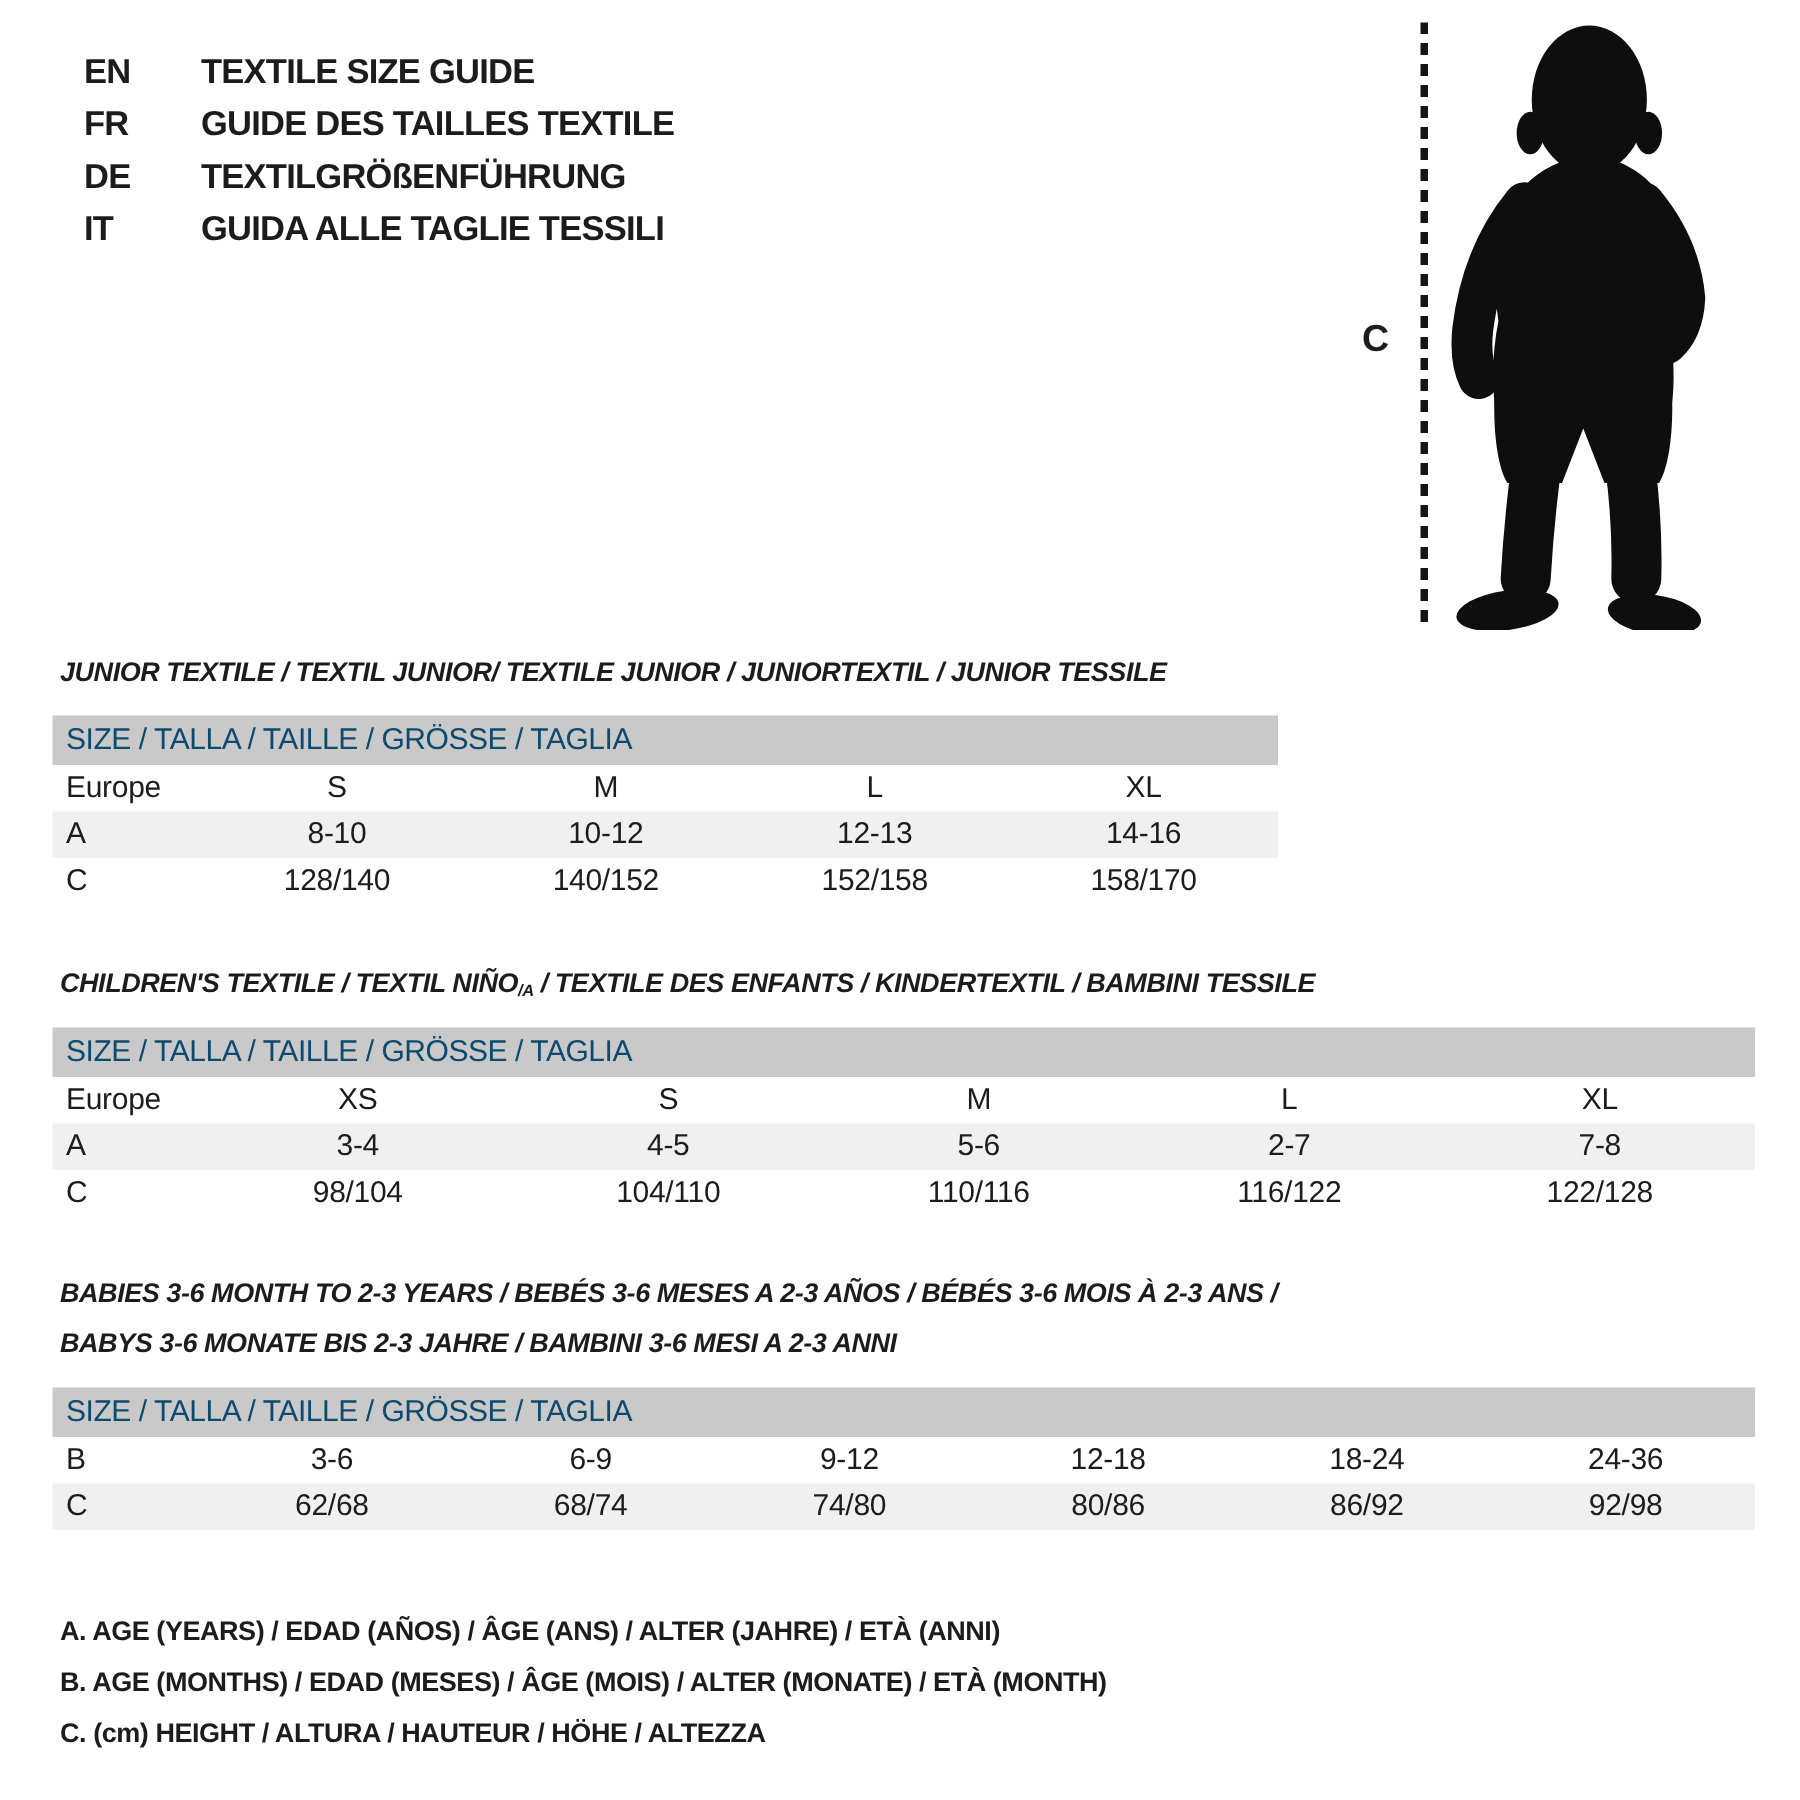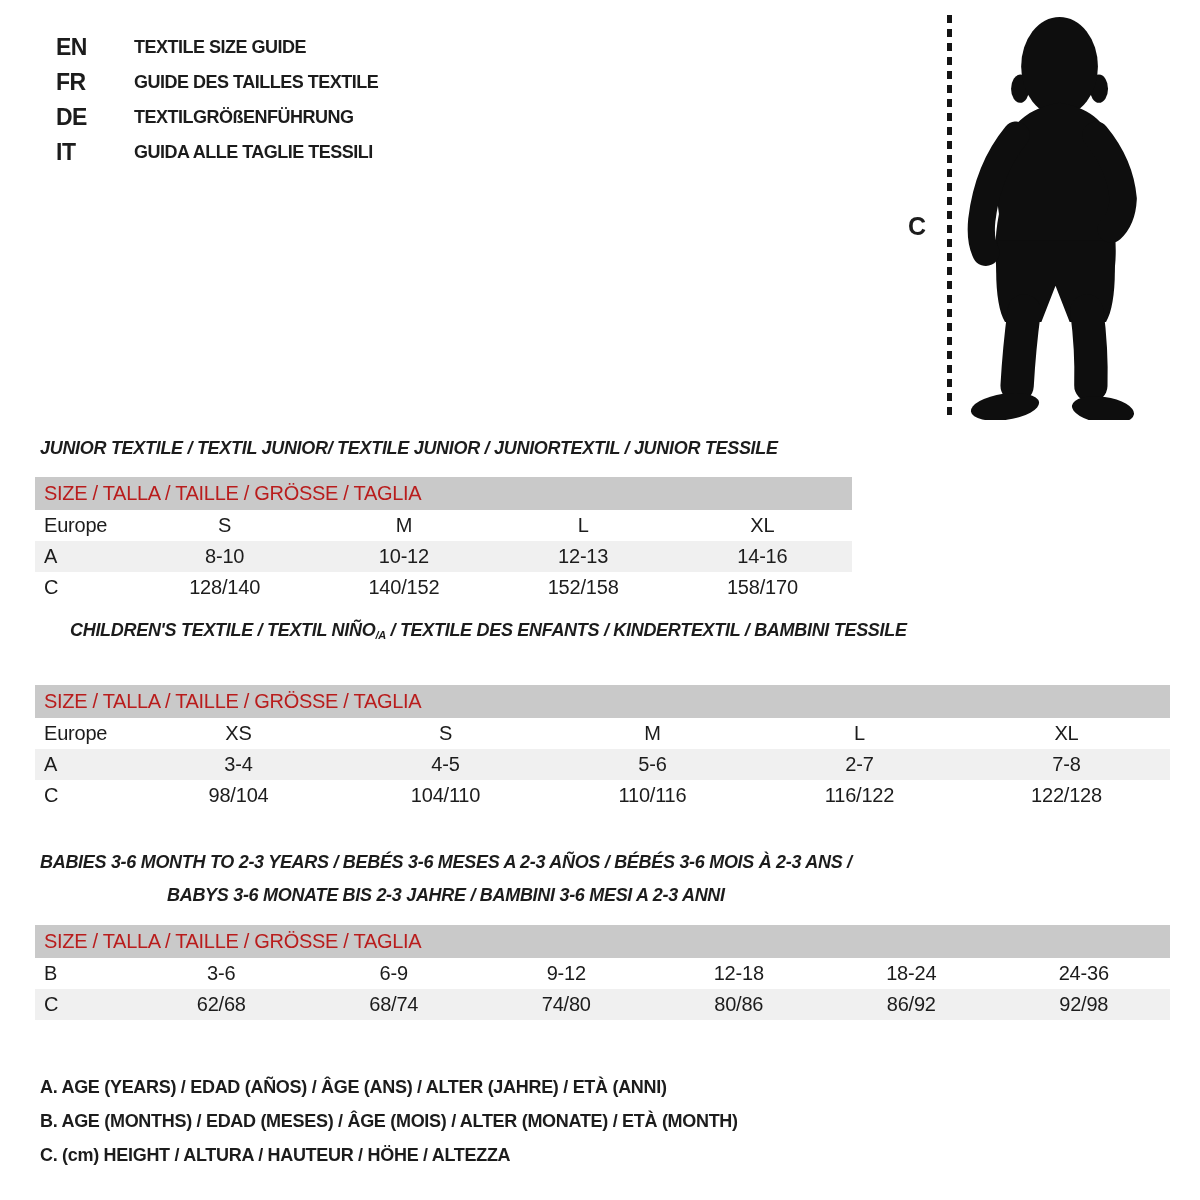"TEXTILE SIZE GUIDE" .lang-label { font-size: 18px -> 23px }
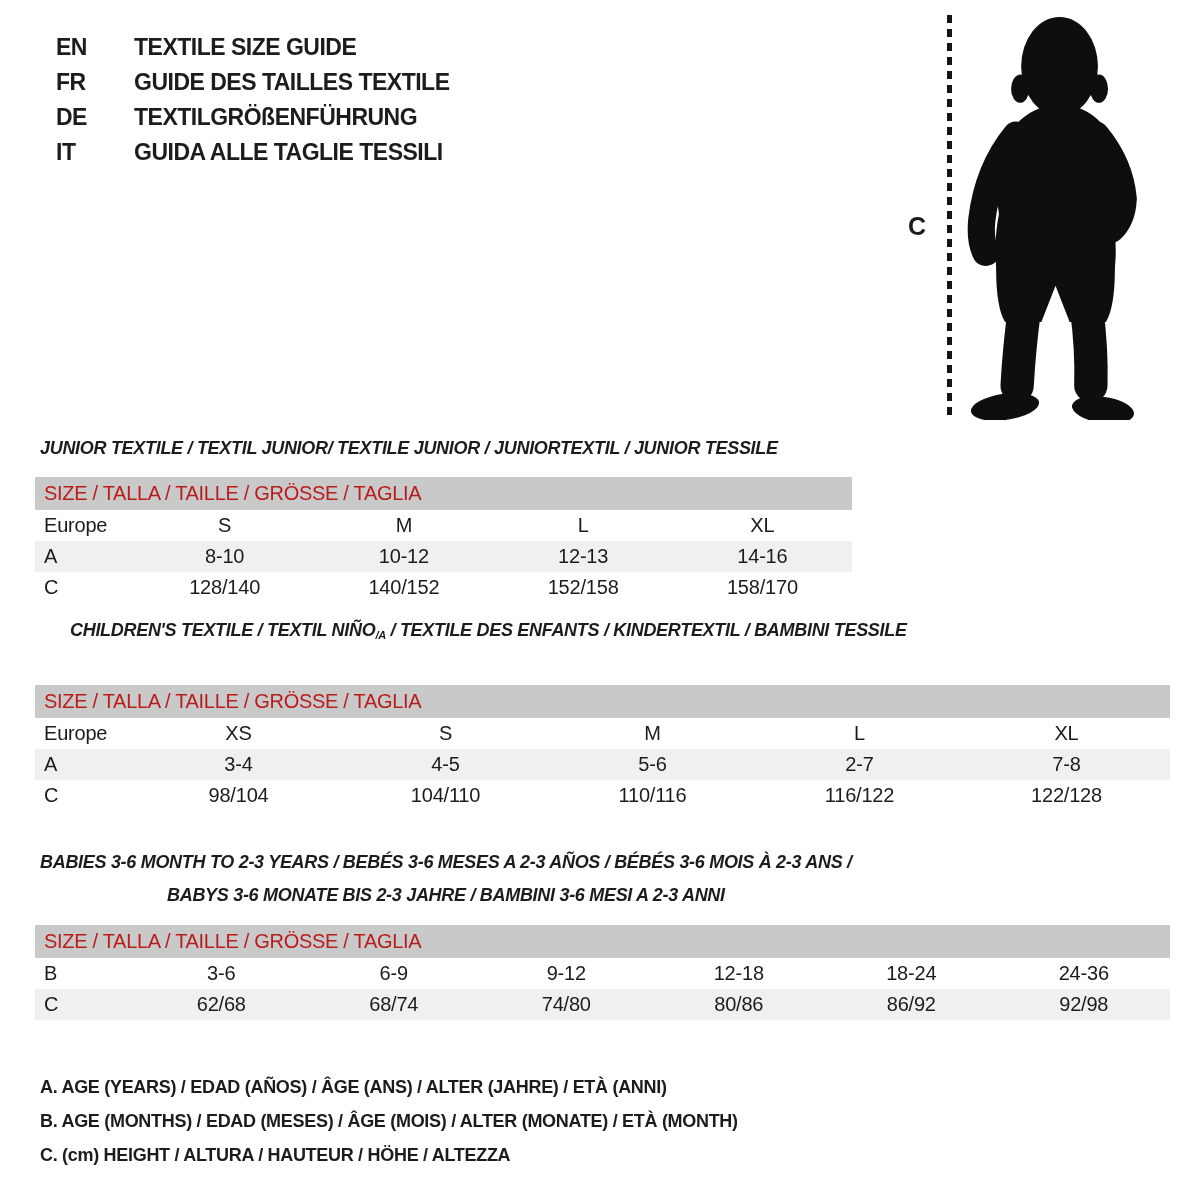"SIZE / TALLA / TAILLE" .table-bar { color: #b91c1c -> #0c4a6e }
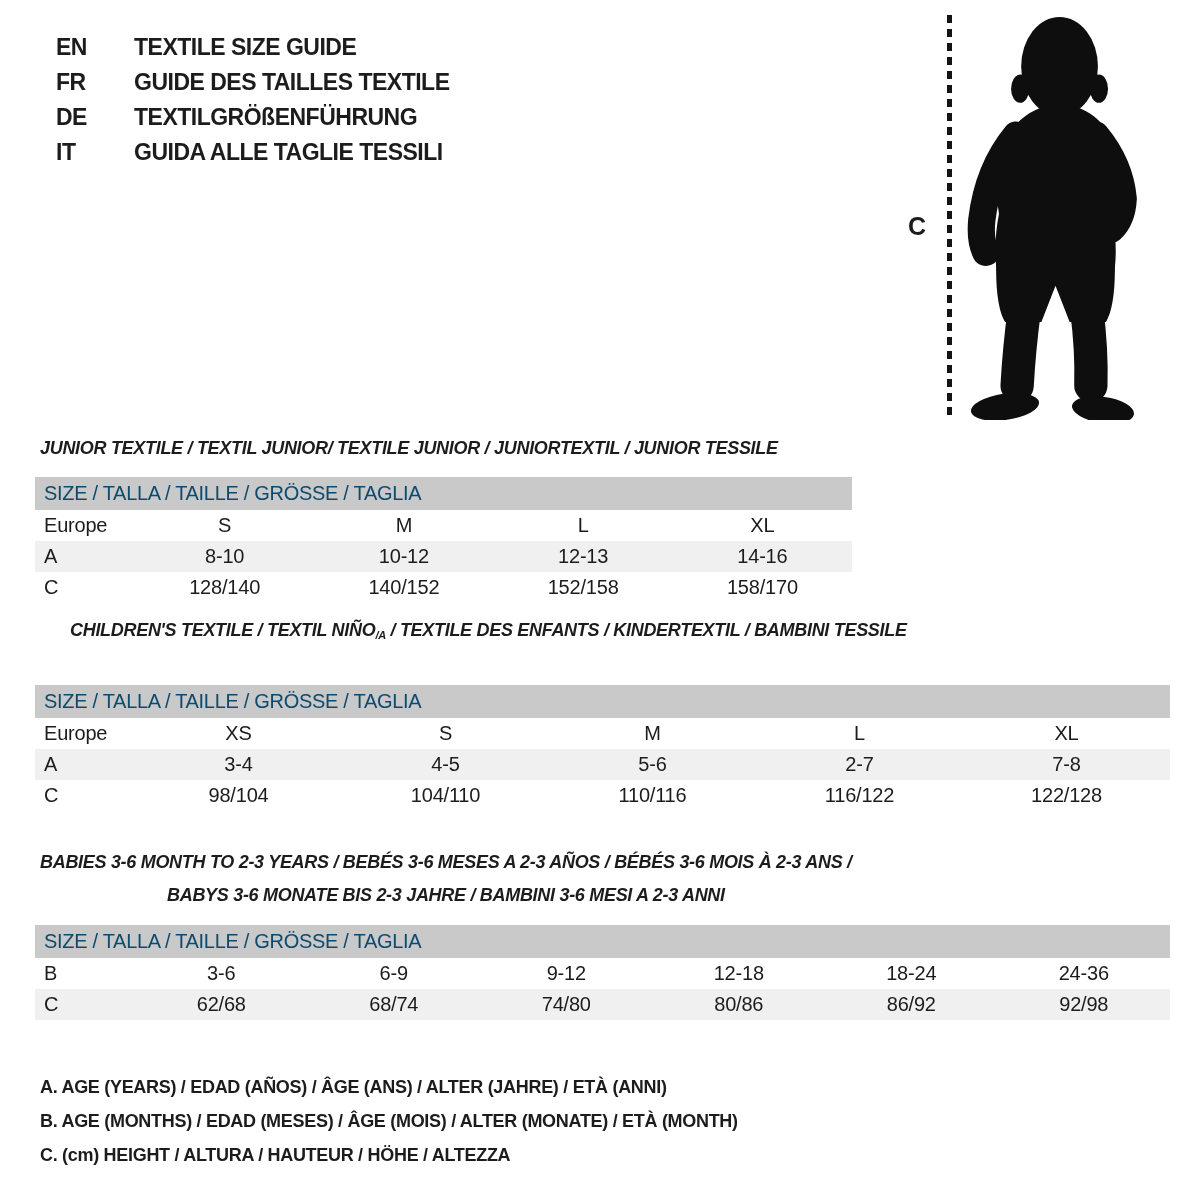"CHILDREN'S TEXTILE / TEXTIL NIÑO/A" .title-children { margin-left: 30px -> none; top: 620px -> 645px }
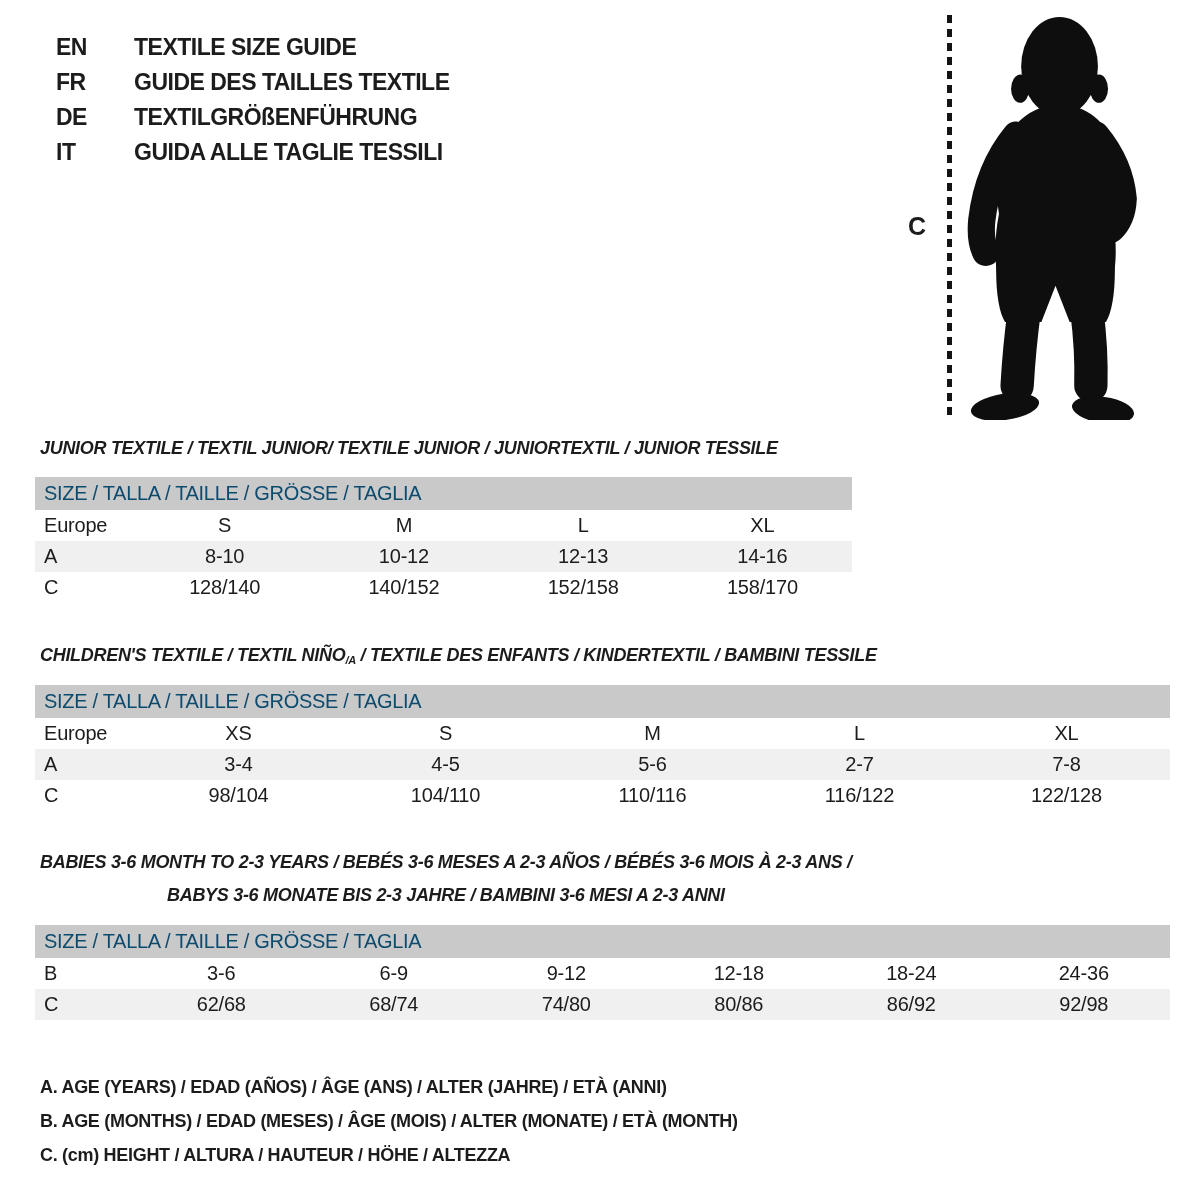"BABIES 3-6 MONTH TO 2-3" .title-babies { text-align: center -> none }
